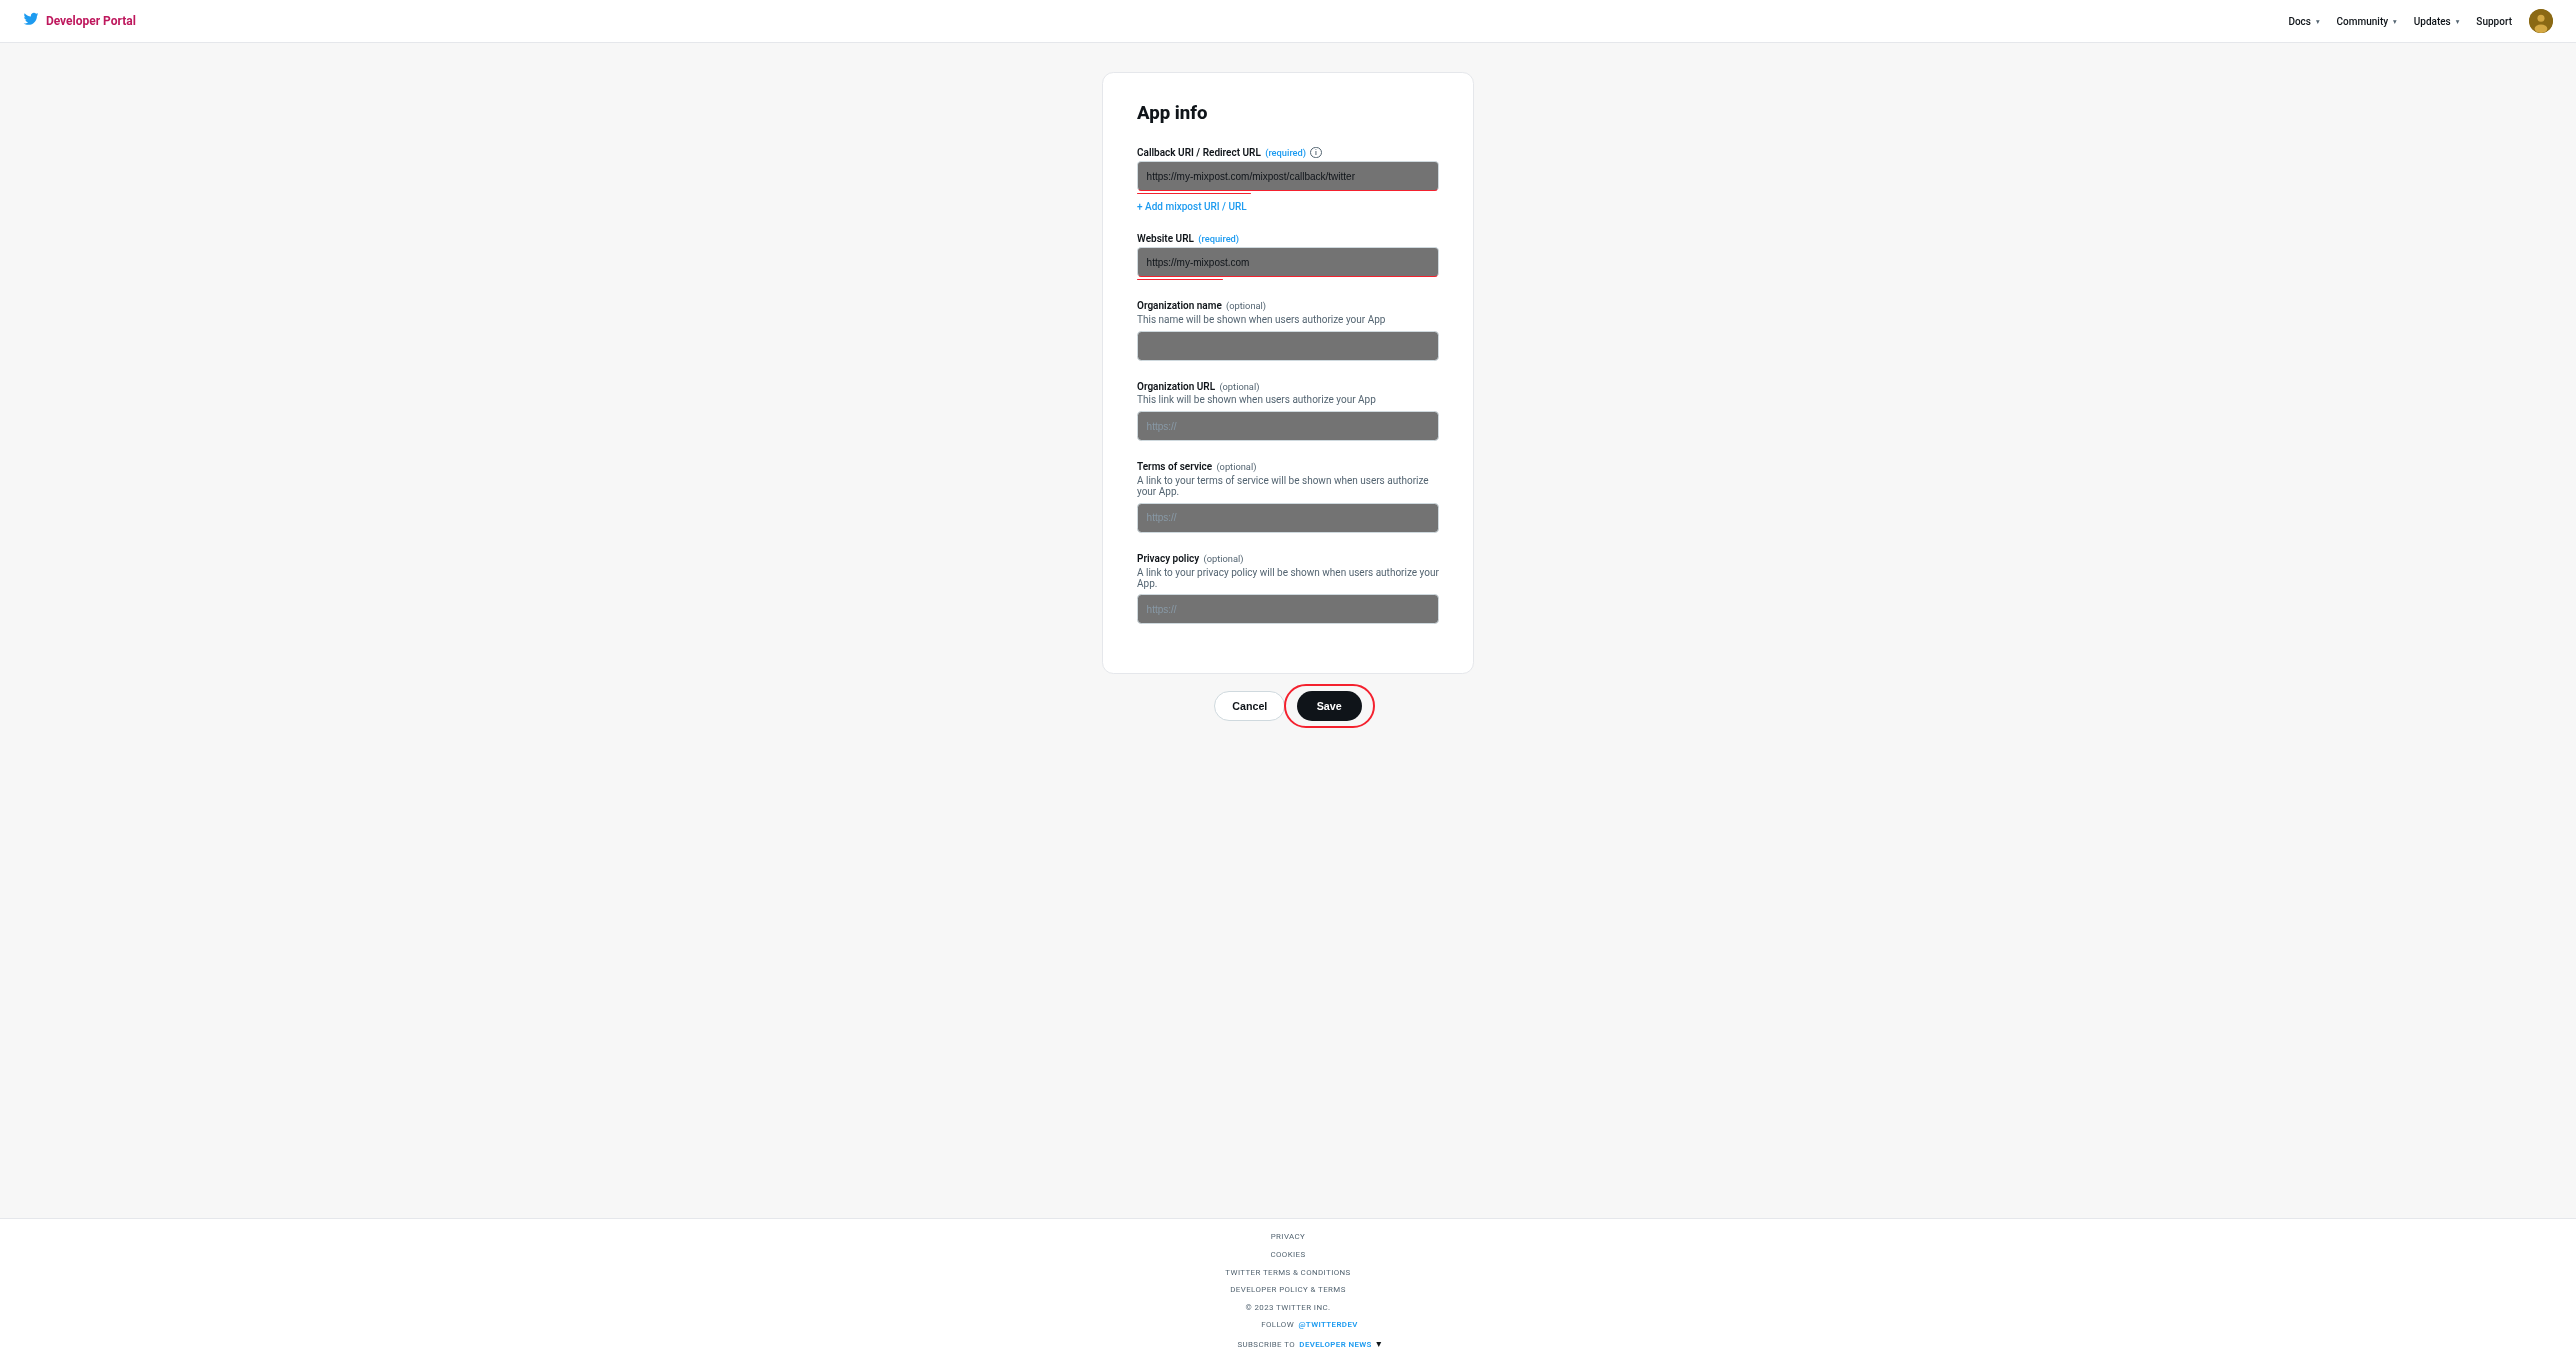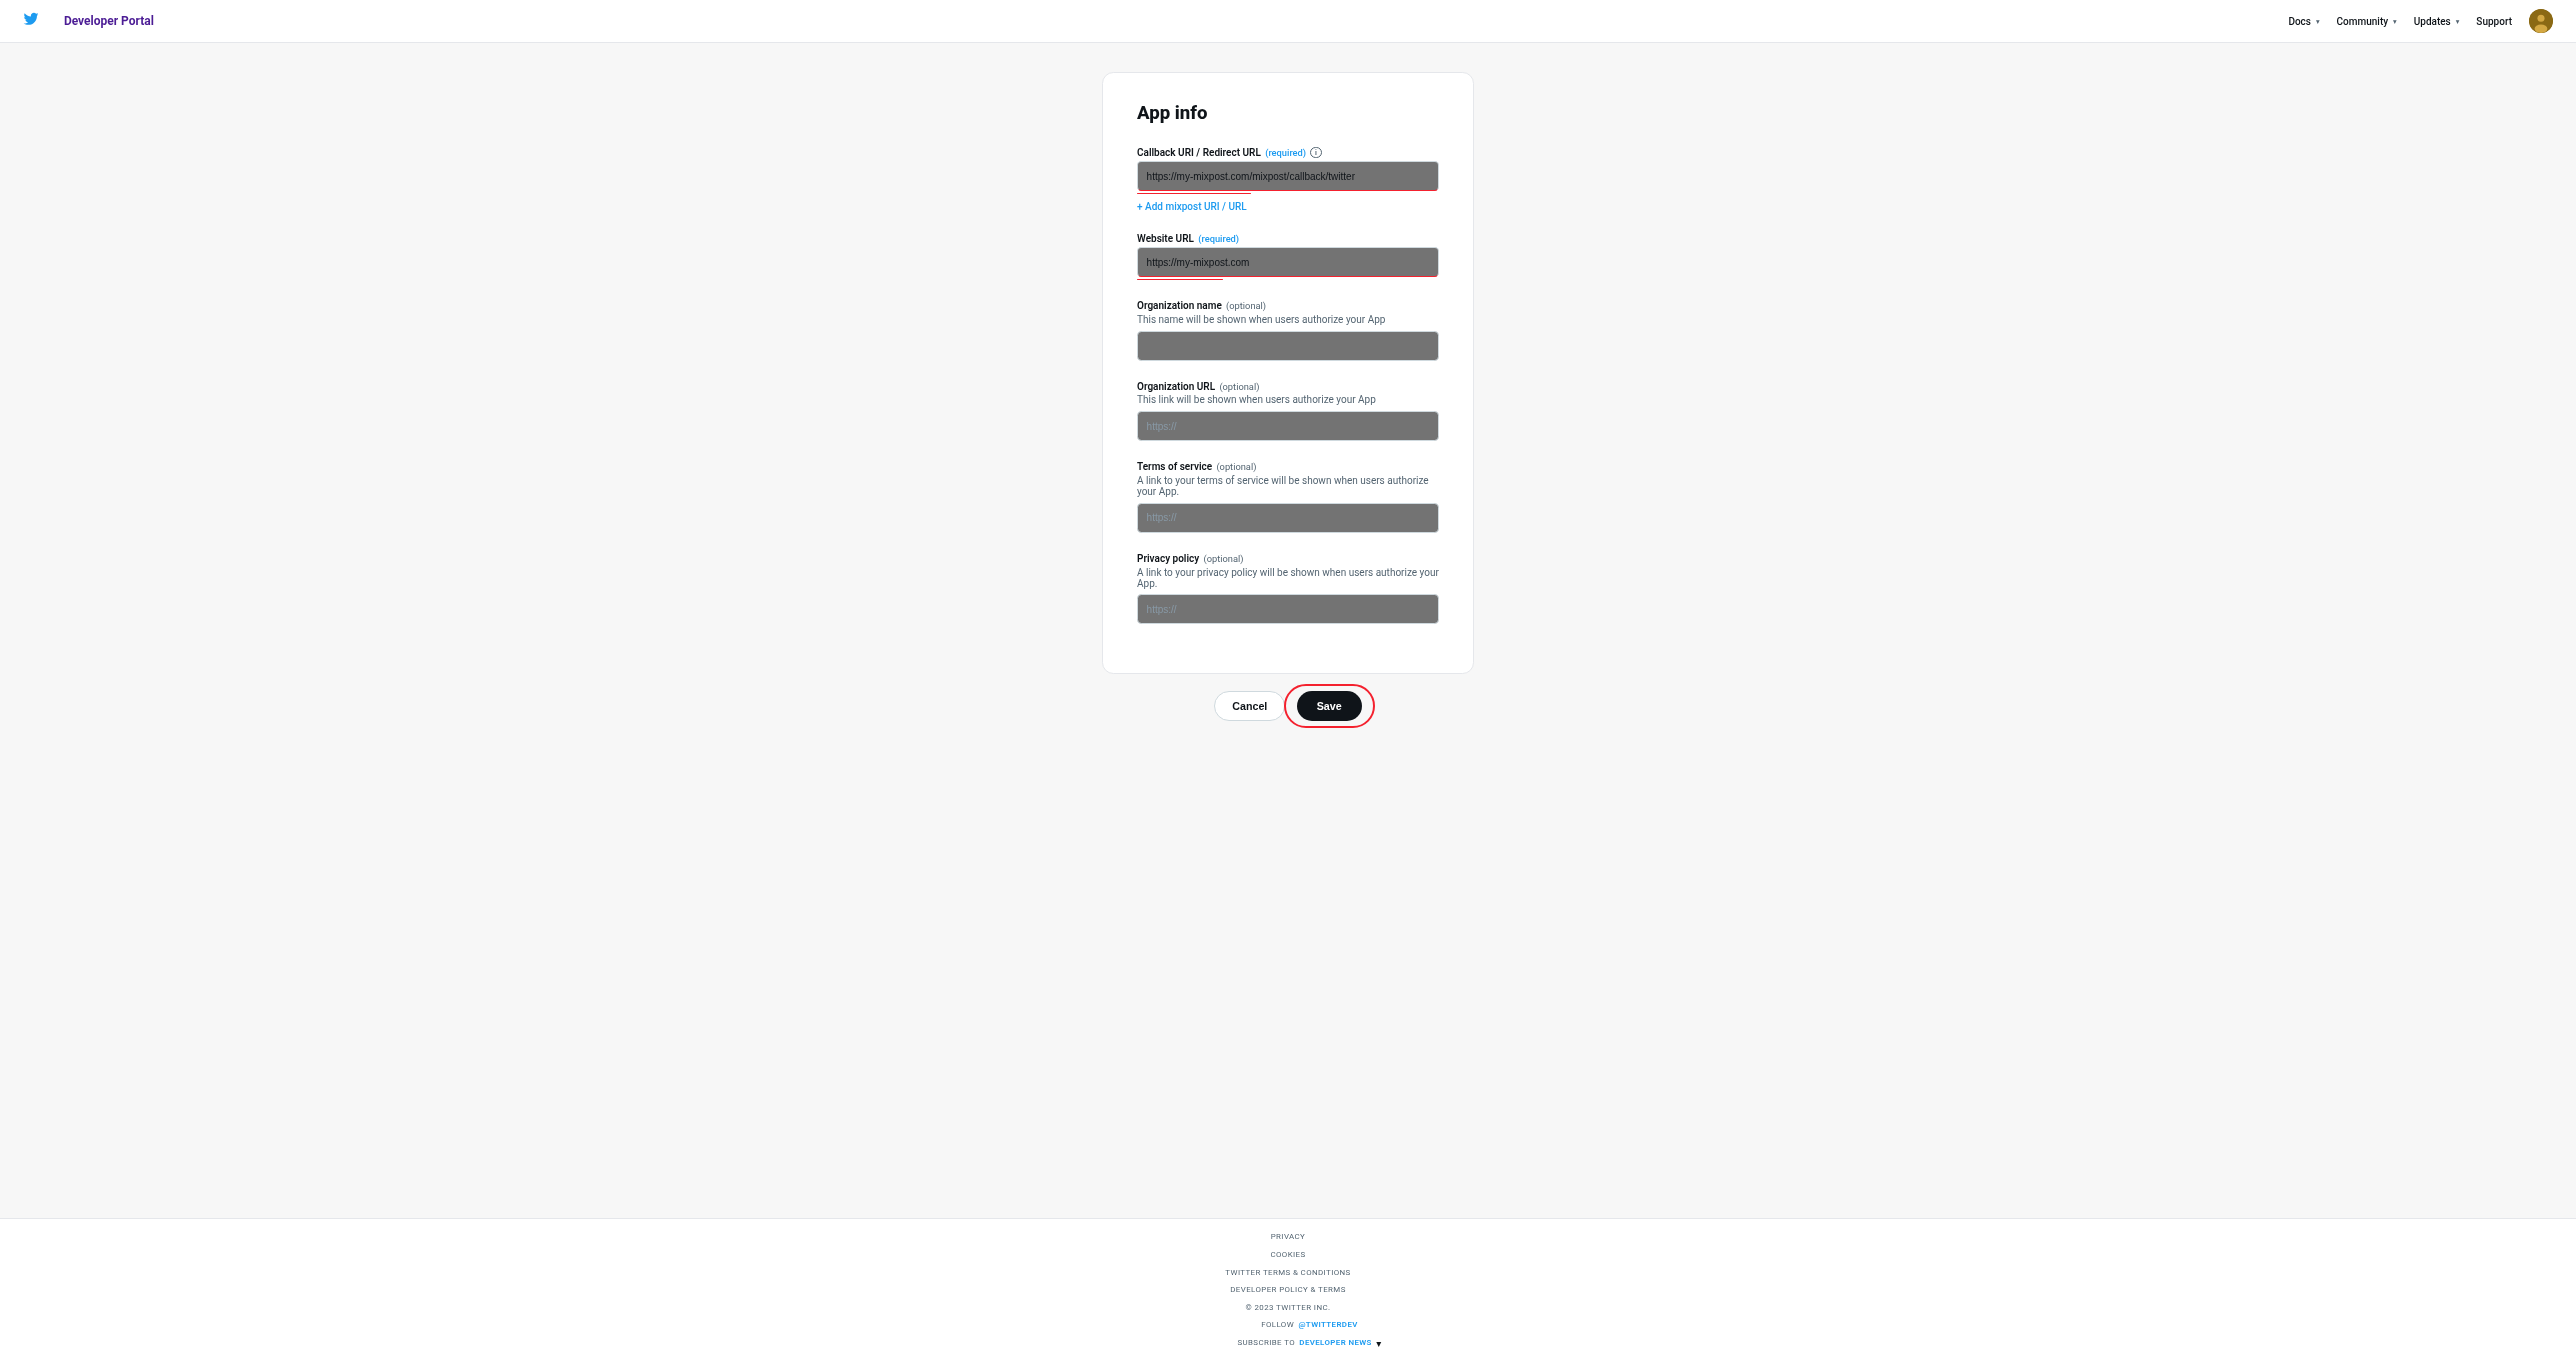"Developer Portal" .header-title { color: #4c1d95 -> #be185d; margin-left: 18px -> none }
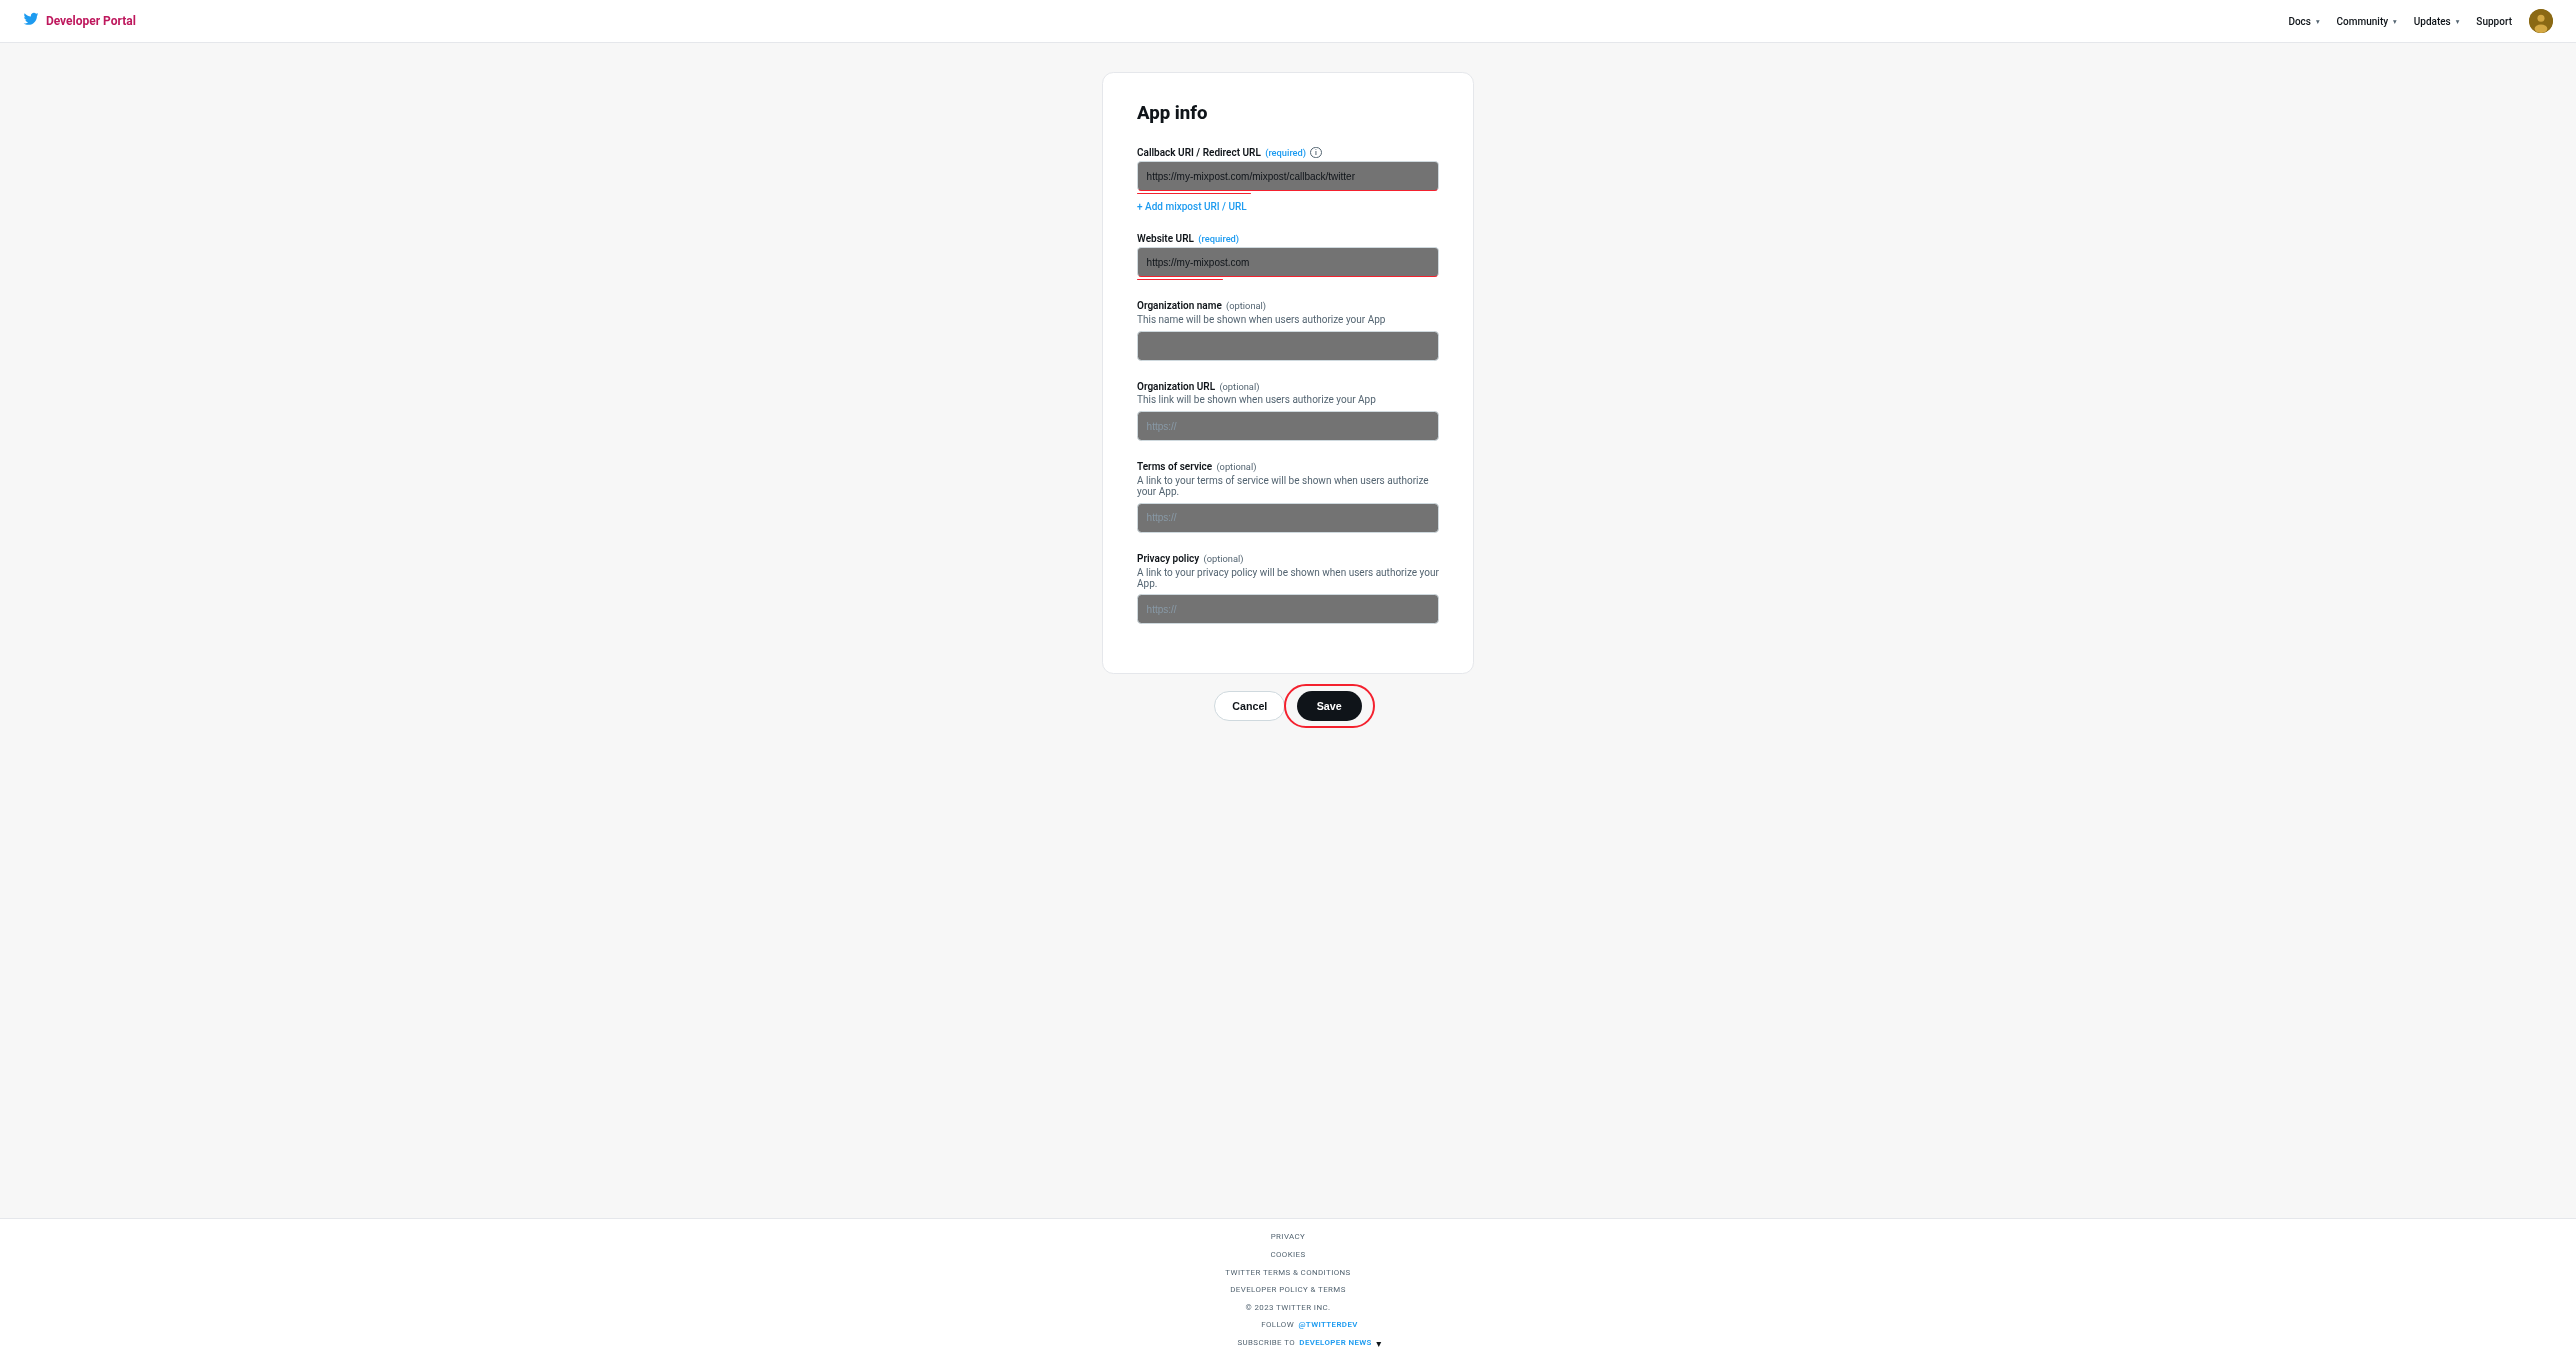"FOLLOW" .footer-right-group { align-items: flex-start -> flex-end }
